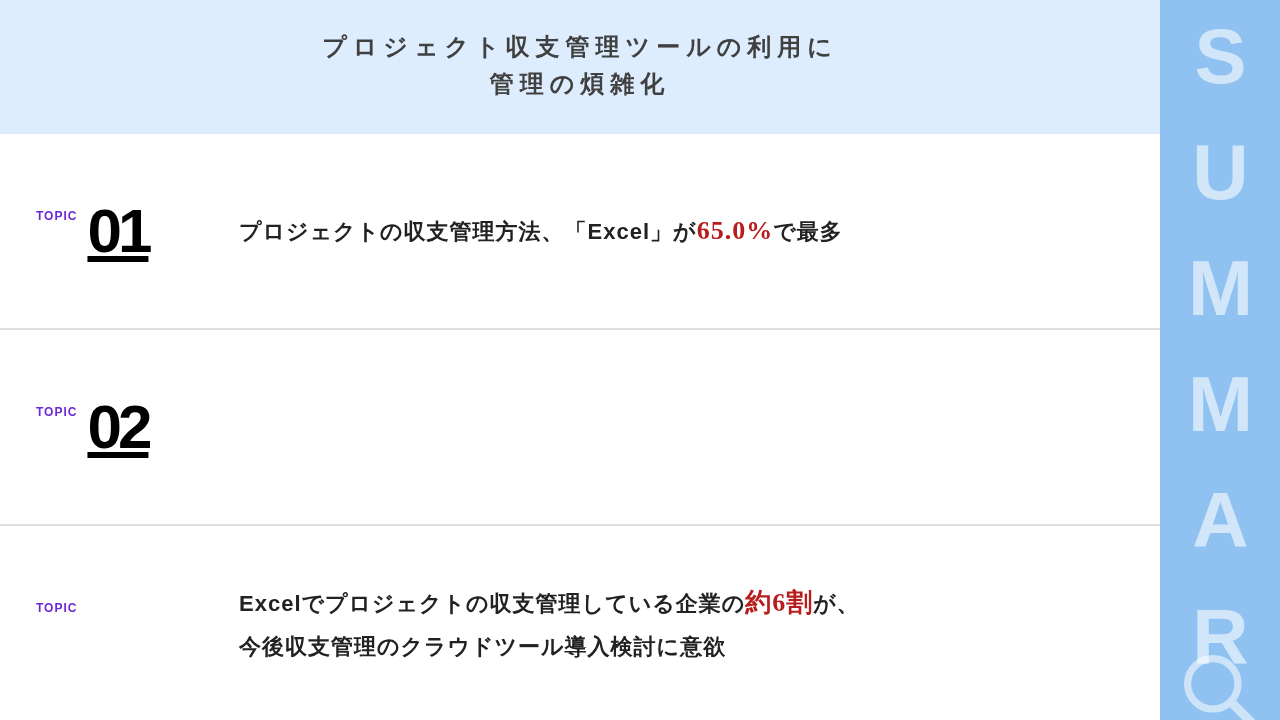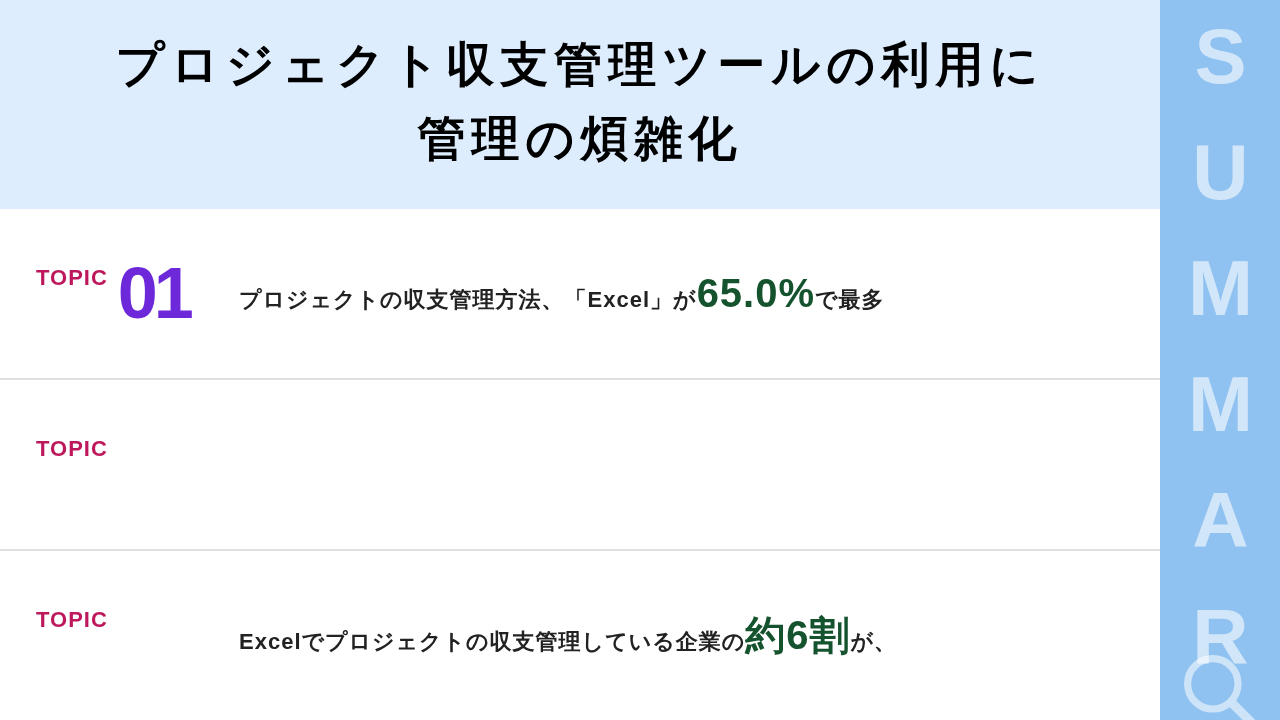"プロジェクト収支管理ツールの利用に" .title-block { color: #000000 -> #404040; font-size: 48px -> 24px }
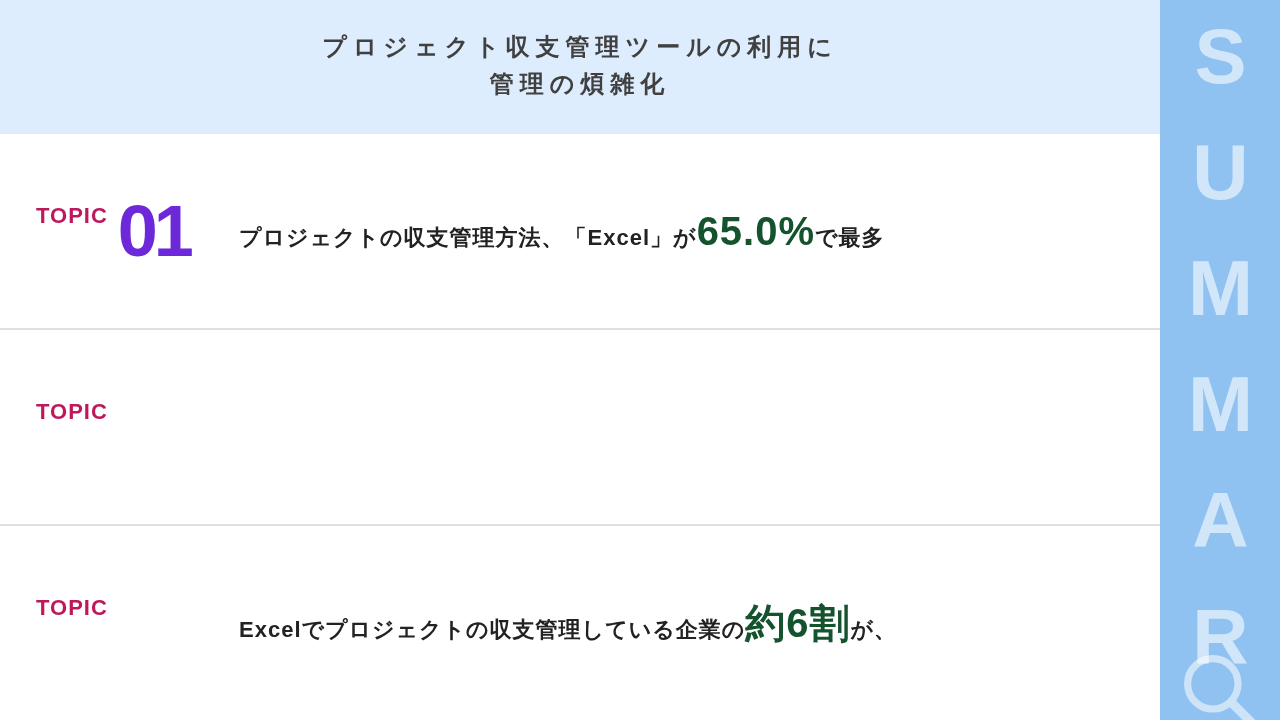"TOPIC" .topic-word { color: #be185d -> #6d28d9; font-size: 22px -> 12px }
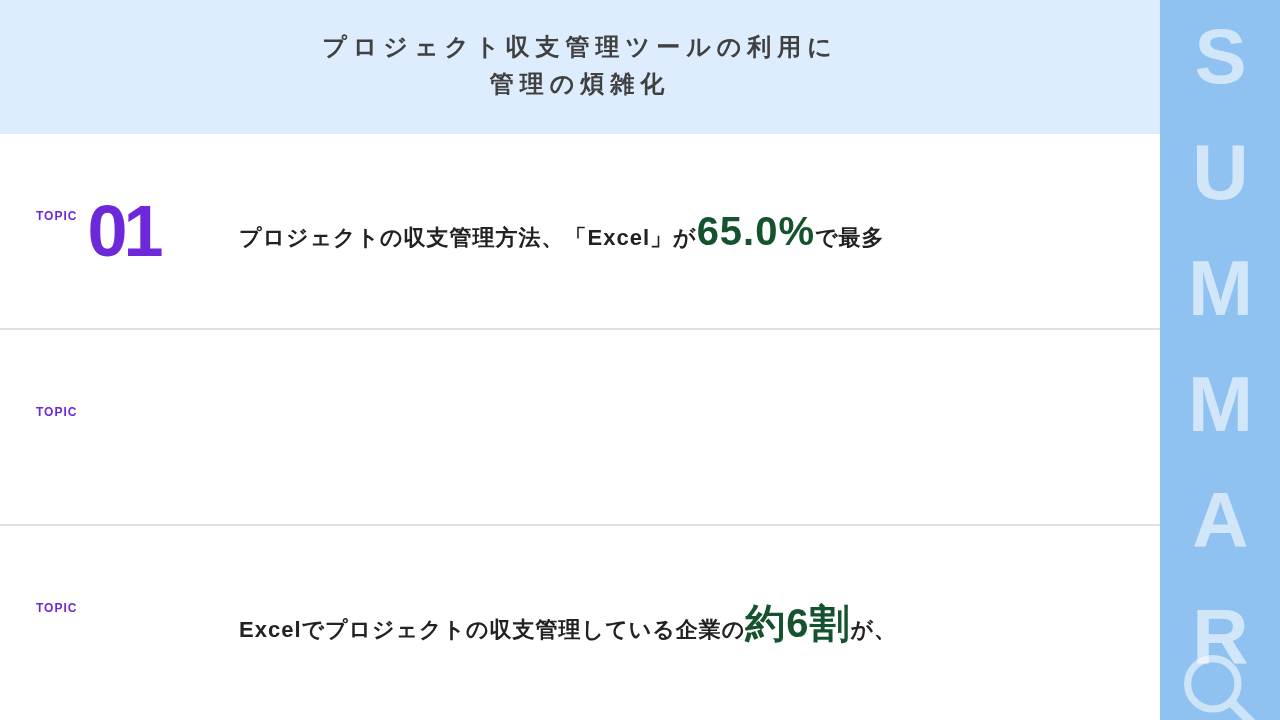"01" .topic-num { color: #6d28d9 -> #000000; font-size: 72px -> 62px; text-decoration: none -> underline }
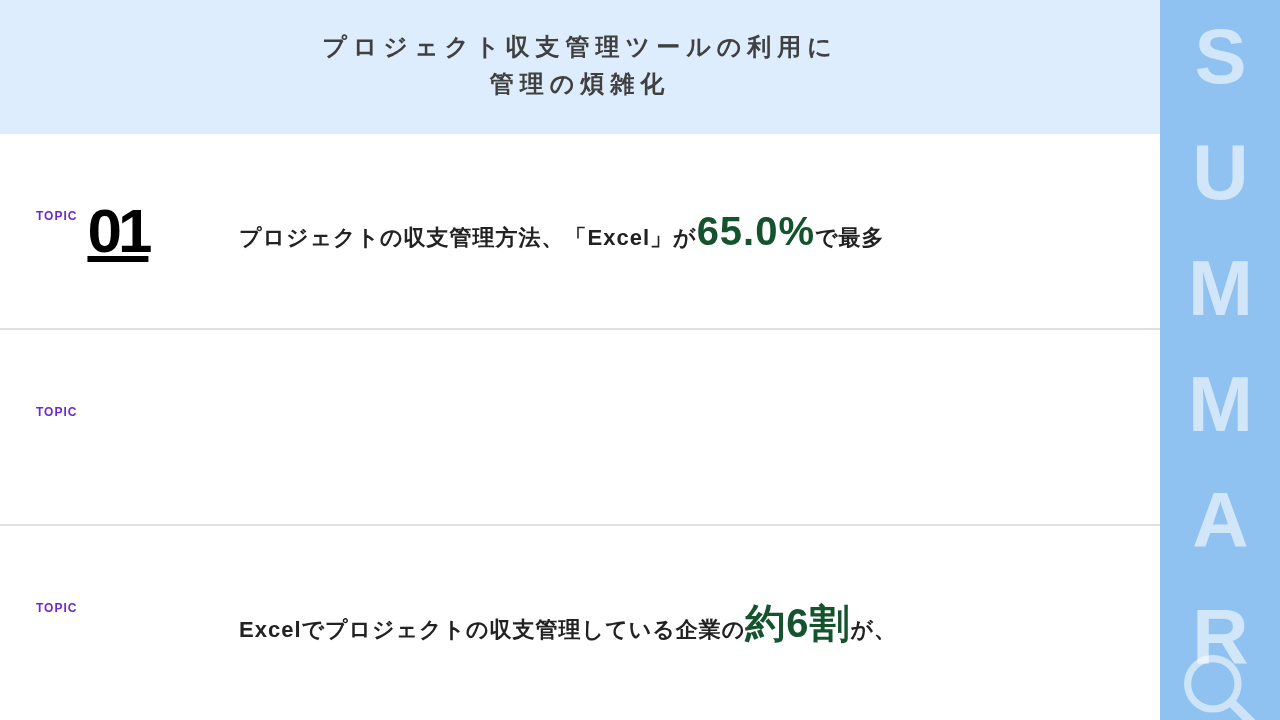"65.0%" .em-red-lg { color: #14532d -> #b91c1c; font-family: none -> Liberation Serif, serif; font-size: 40px -> 26px }
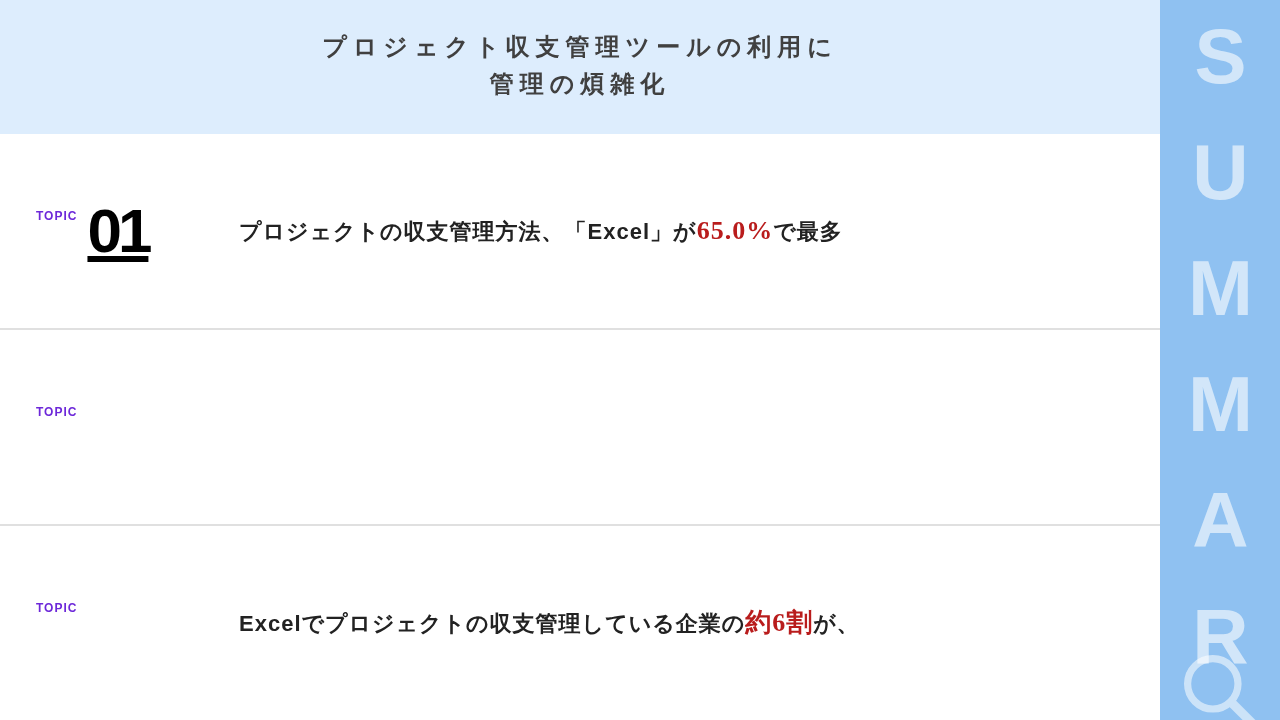"02" span.topic-num { html: none -> <span>02</span> }
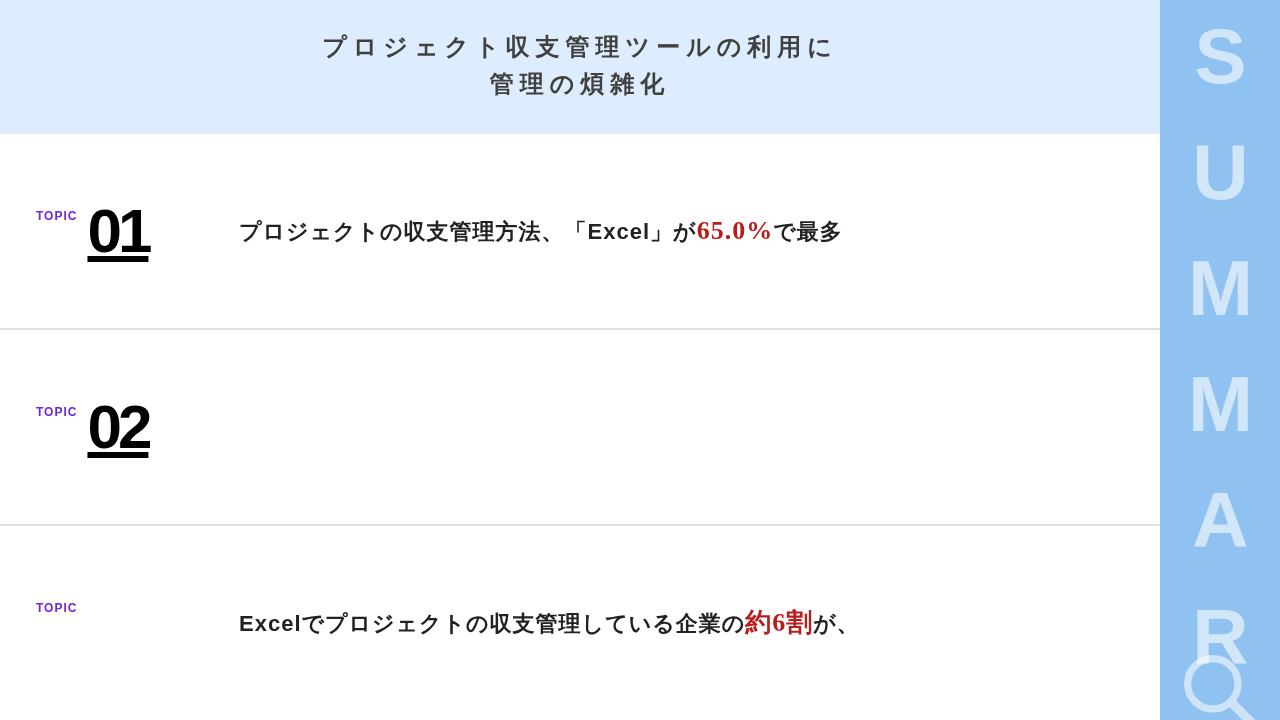"今後収支管理のクラウドツール導入検討に意欲" span { html: none -> <span>今後収支管理のクラウドツール導入検討に意欲</span> }
